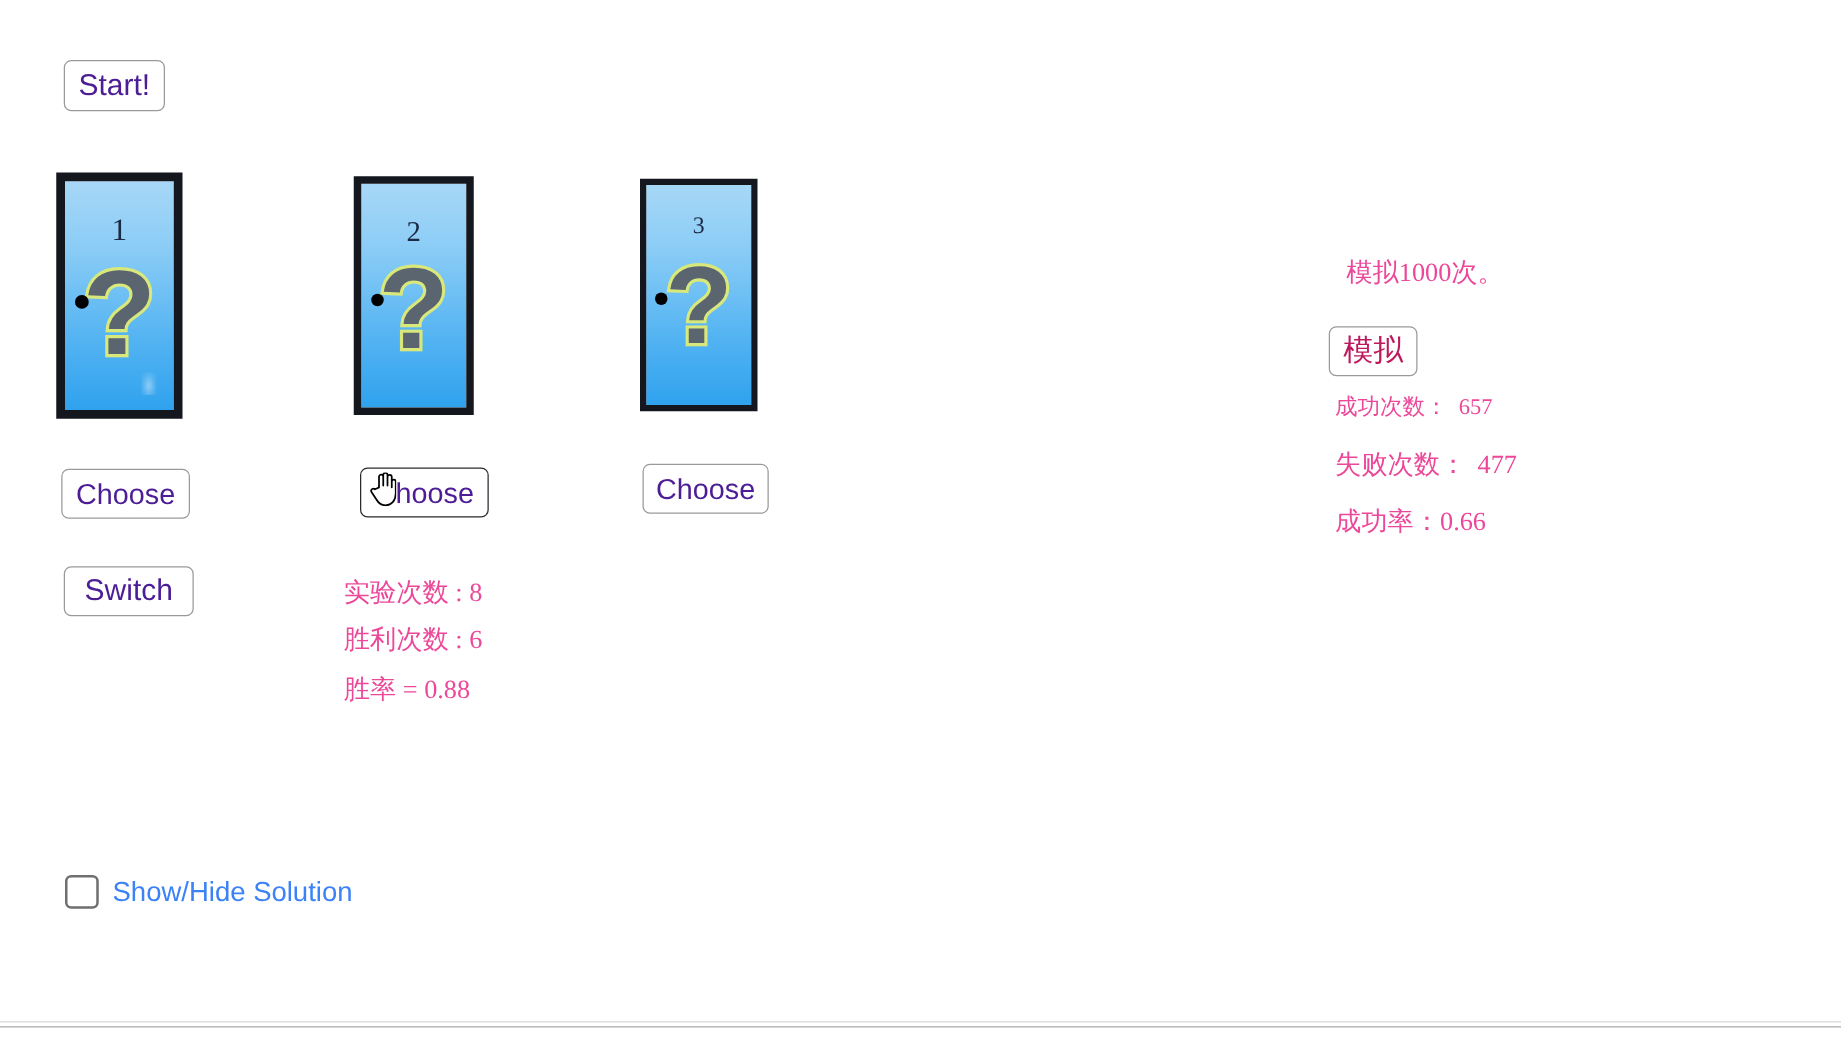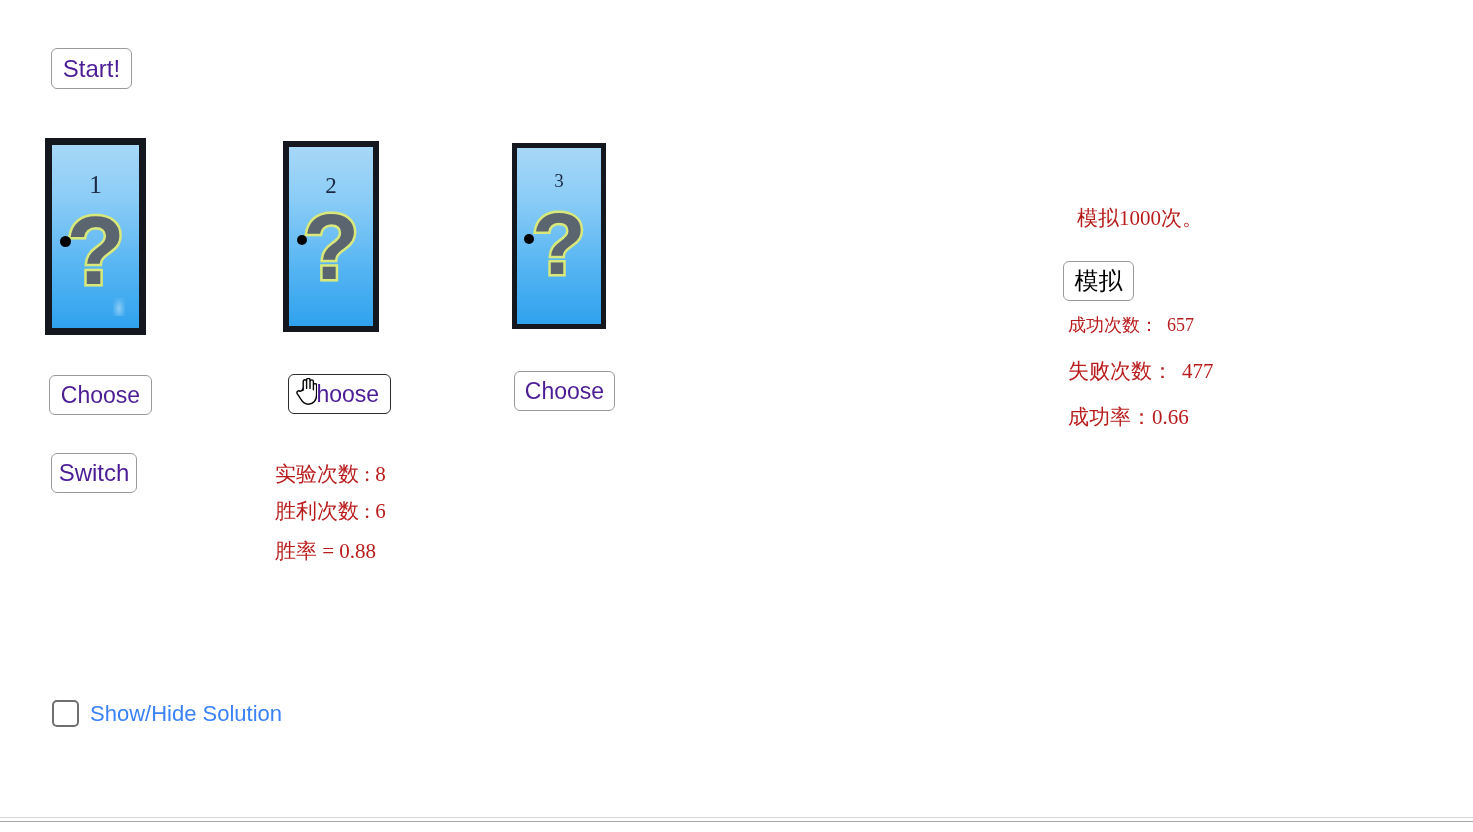"模拟1000次。" .math-line { color: #b91c1c -> #ec4899 }
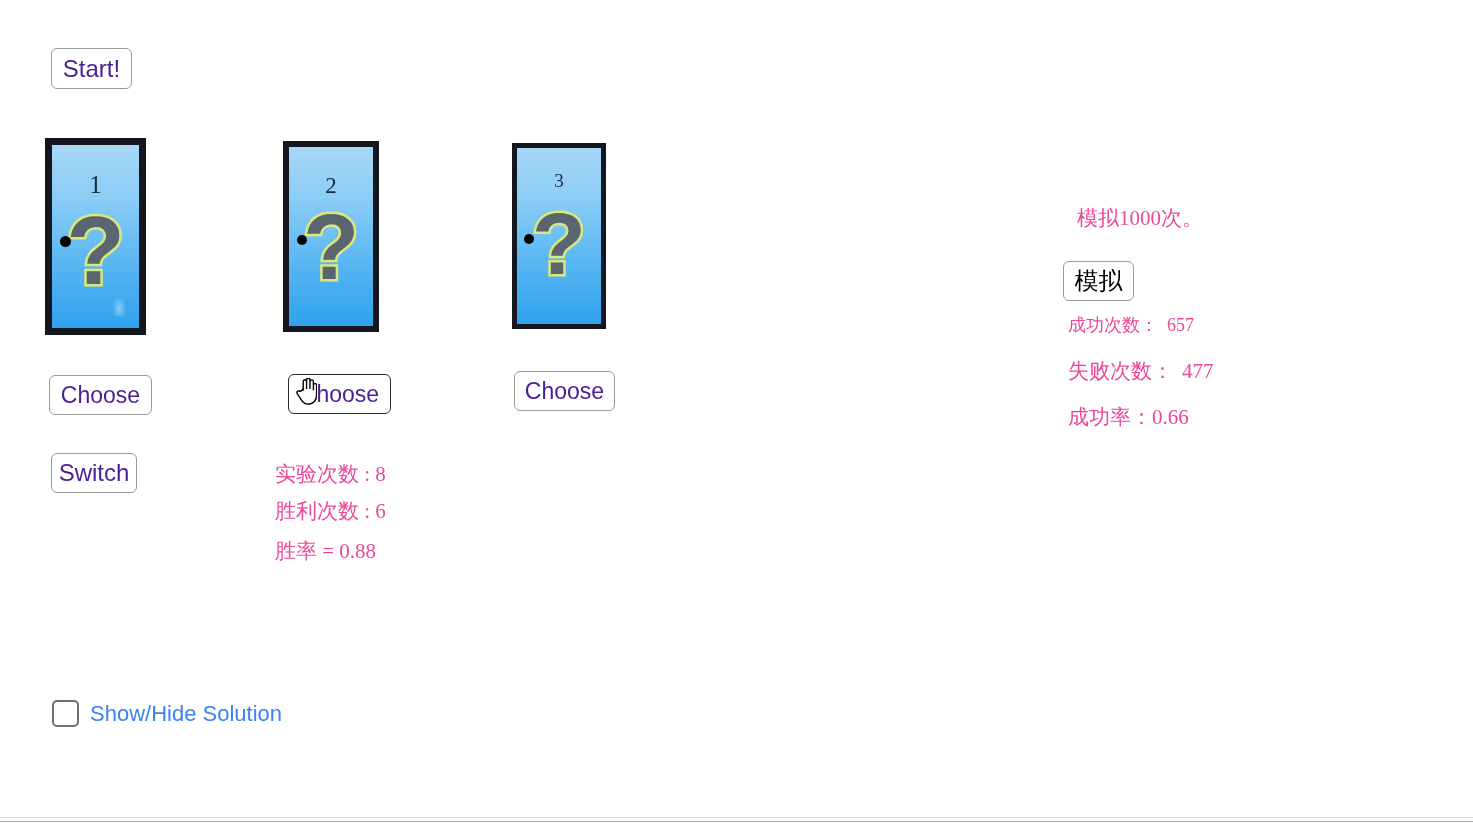"模拟" #simulate-button { color: #000000 -> #be185d }
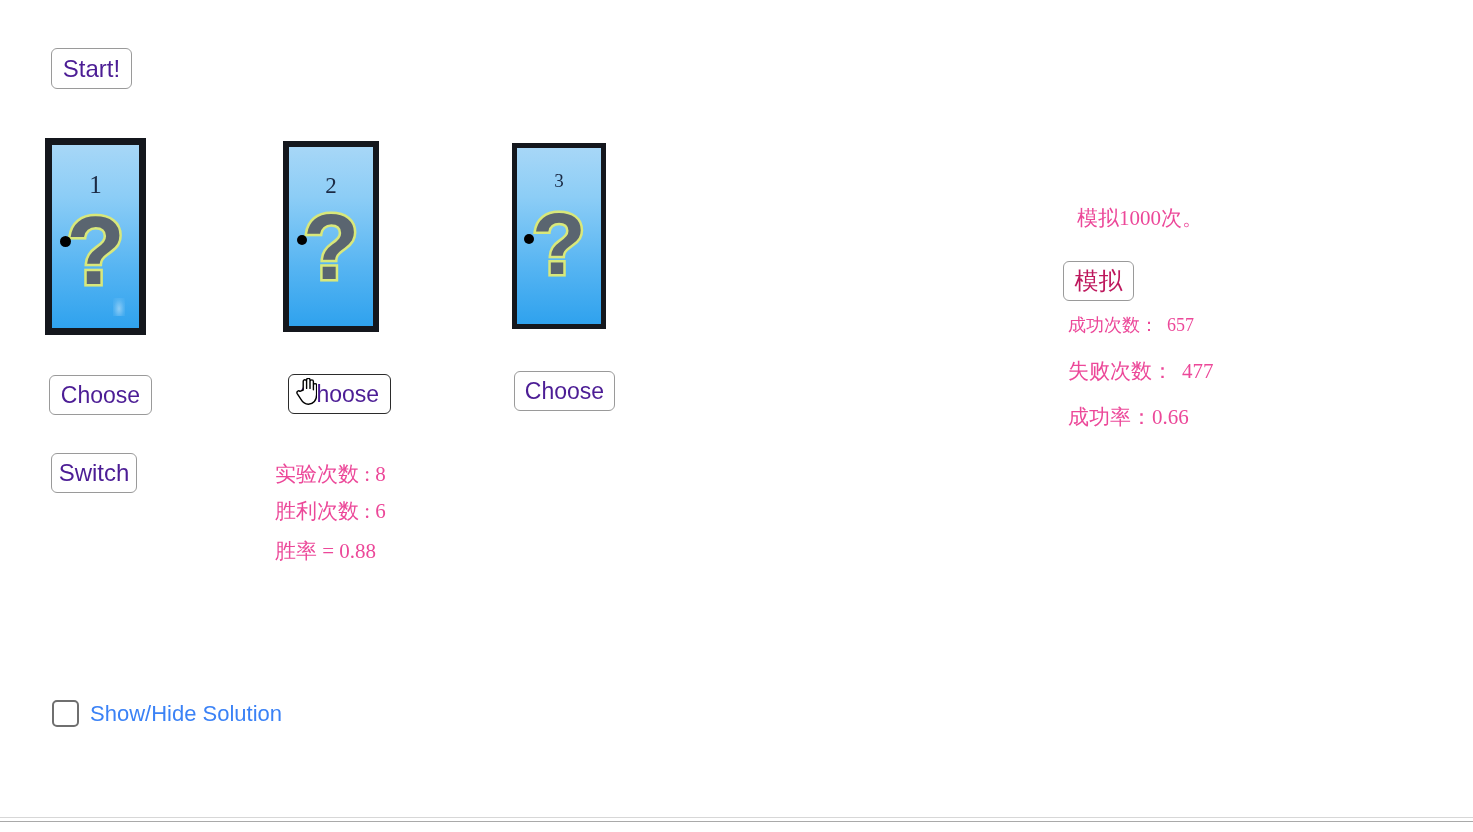"Switch" #switch-button { width: 86px -> 104px }
